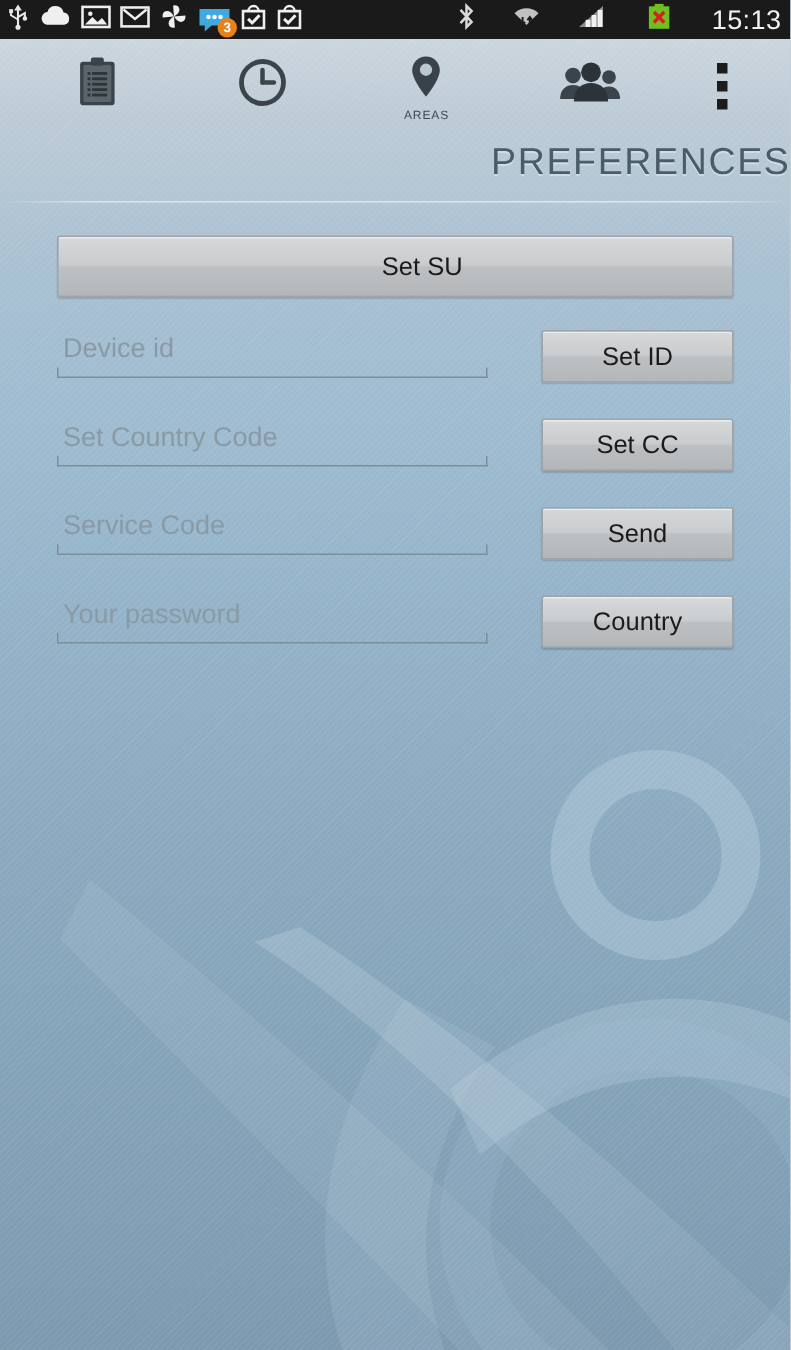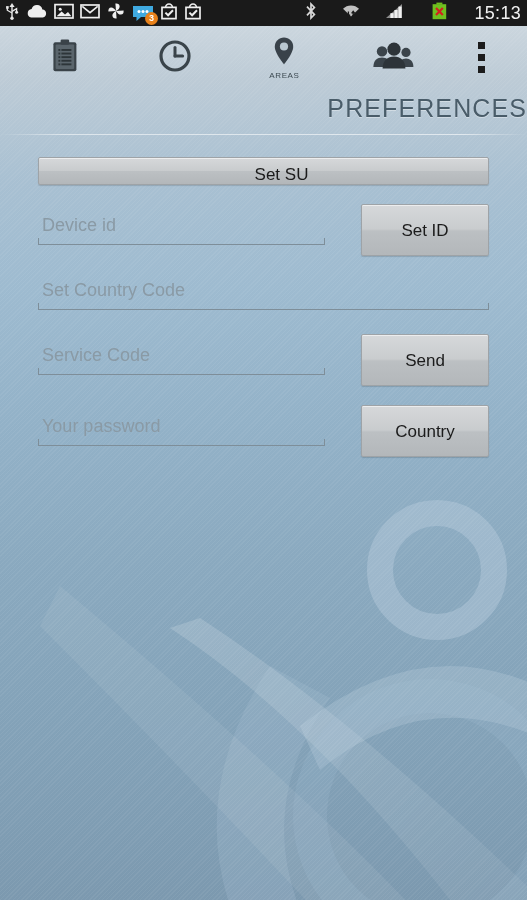"Set SU" #btn-set-su { height: 28px -> 41px }
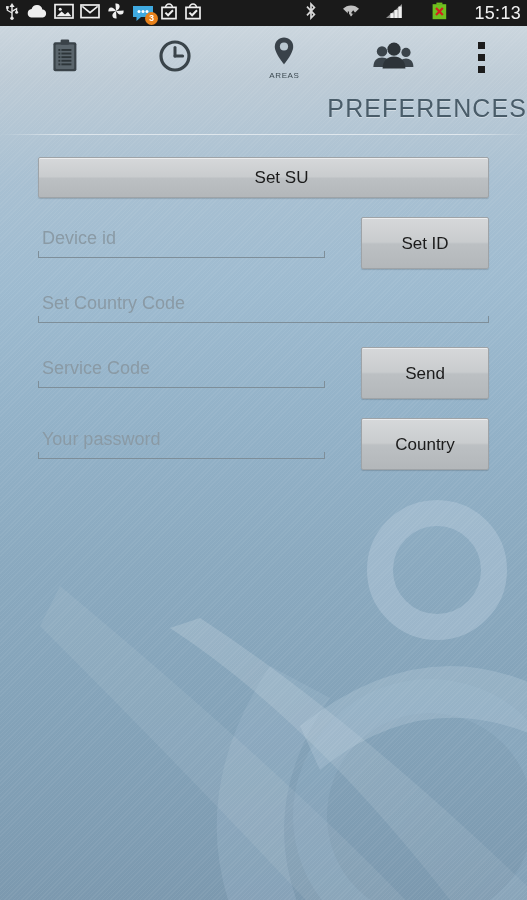"Set ID" .row .btn { height: 52px -> 35px }
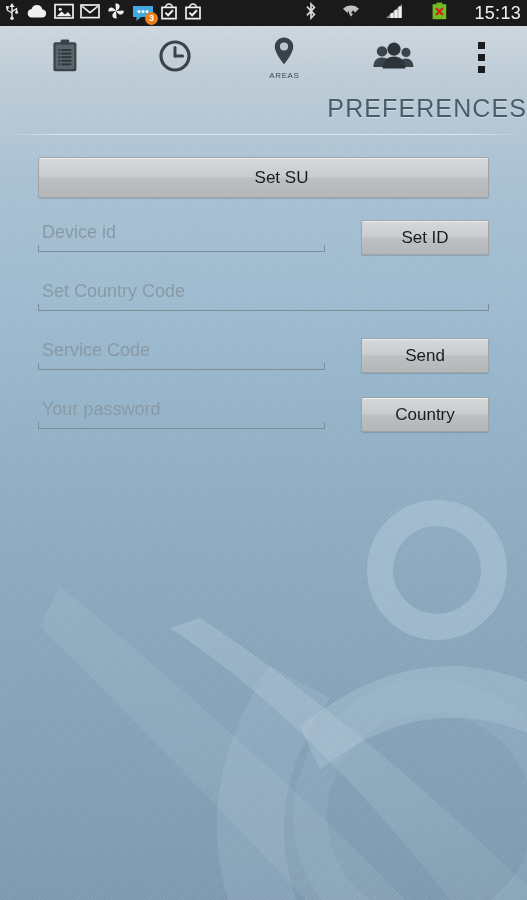"Set CC" button.btn { html: none -> <button>Set CC</button> }
